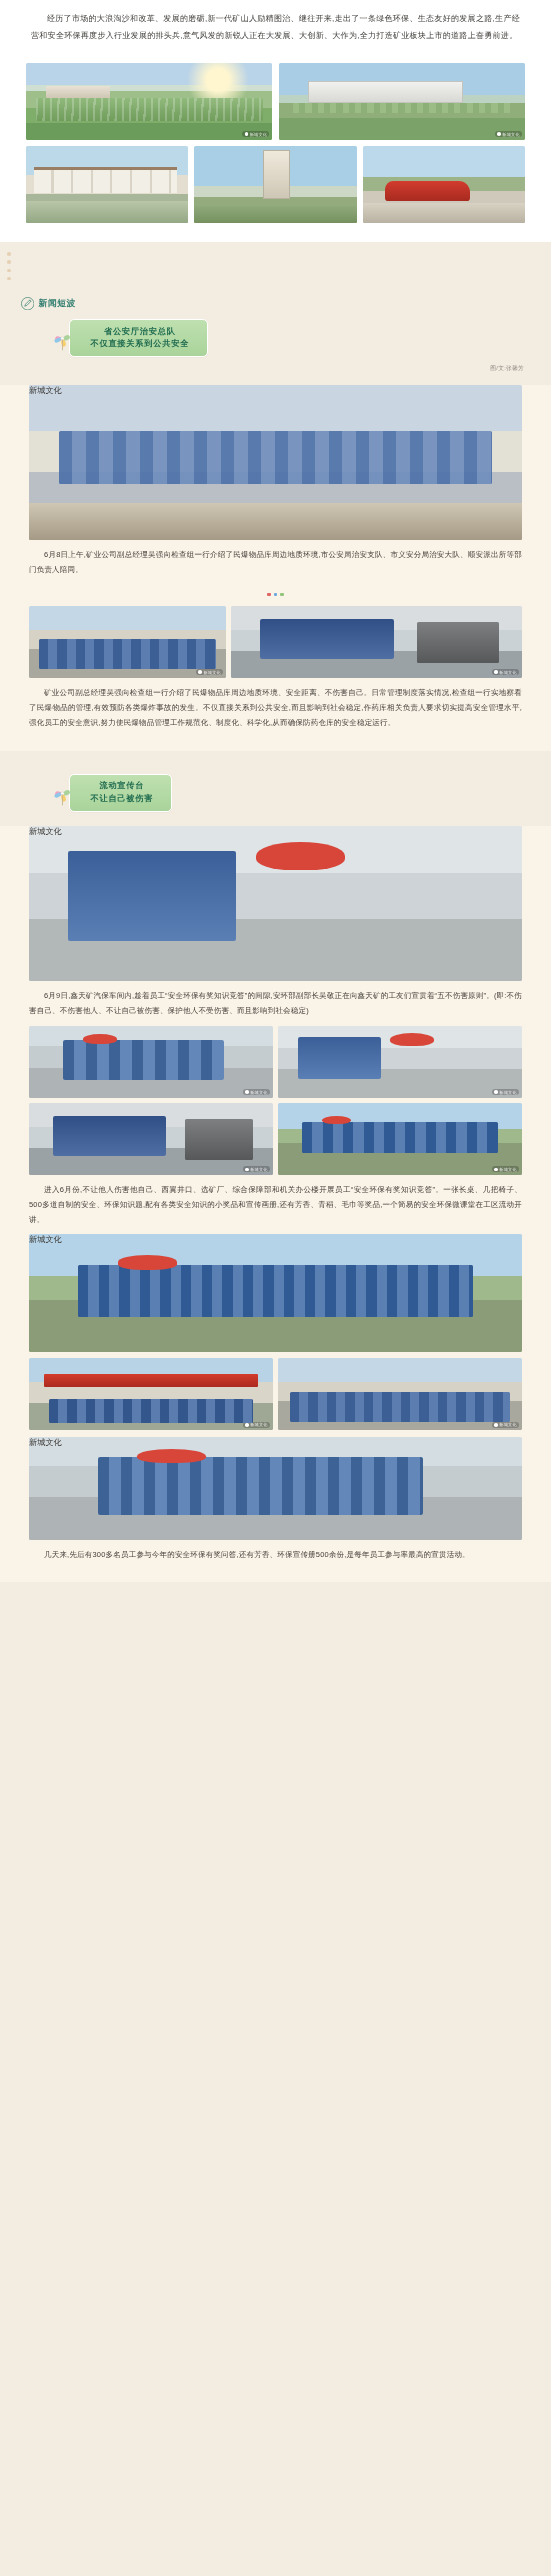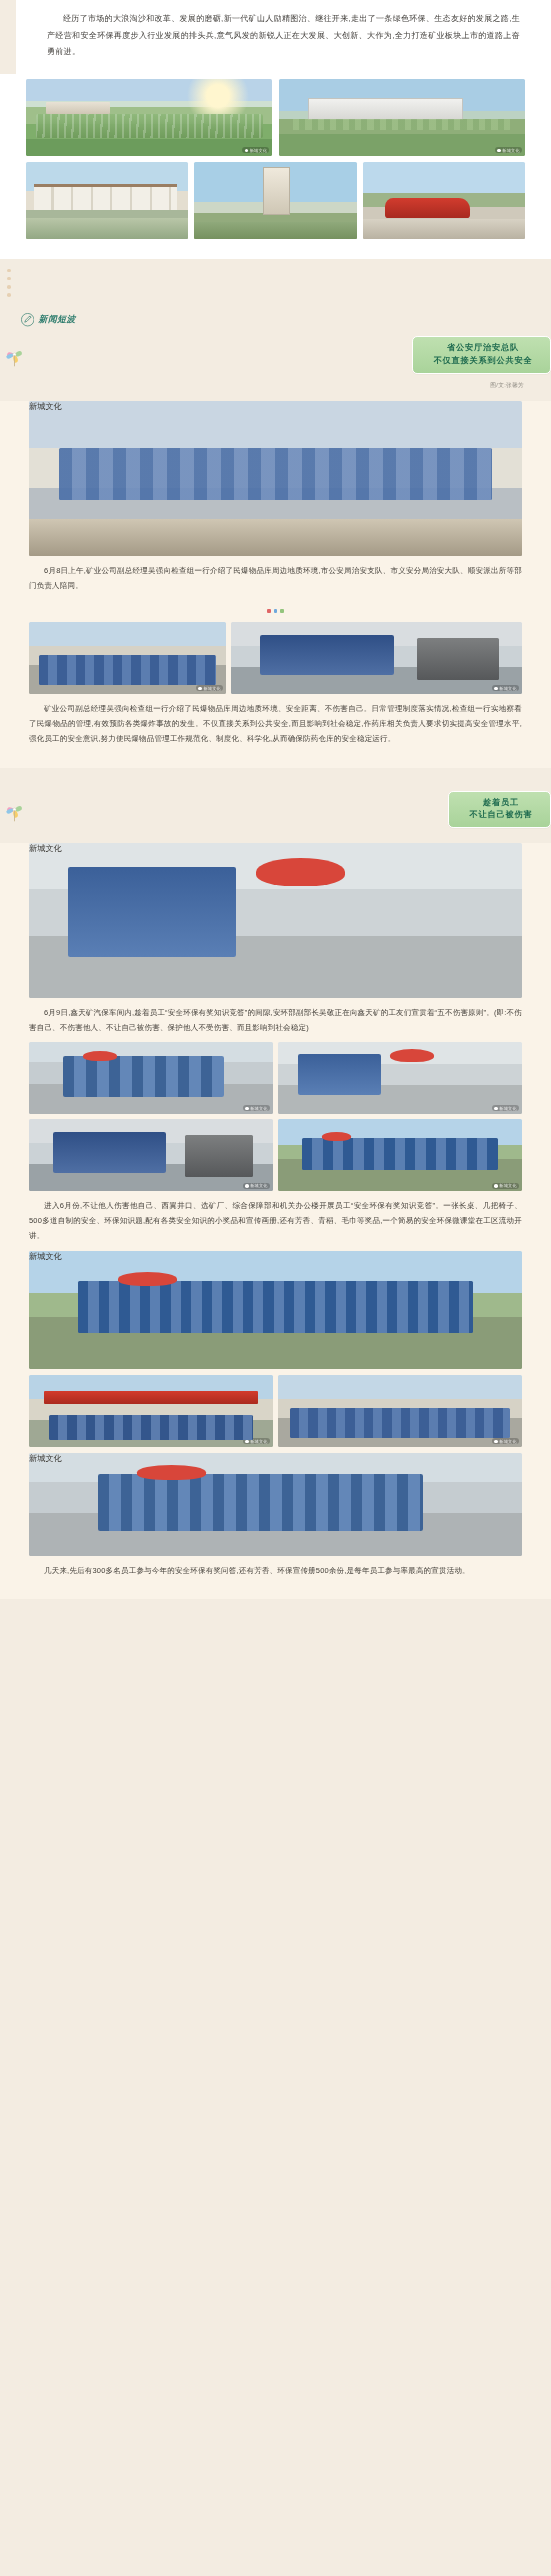"经历了市场的大浪淘沙和改革、发展的磨砺,新一代矿山人励精图治、继往开来,走出了一" .intro-block { margin-left: 16px -> none }
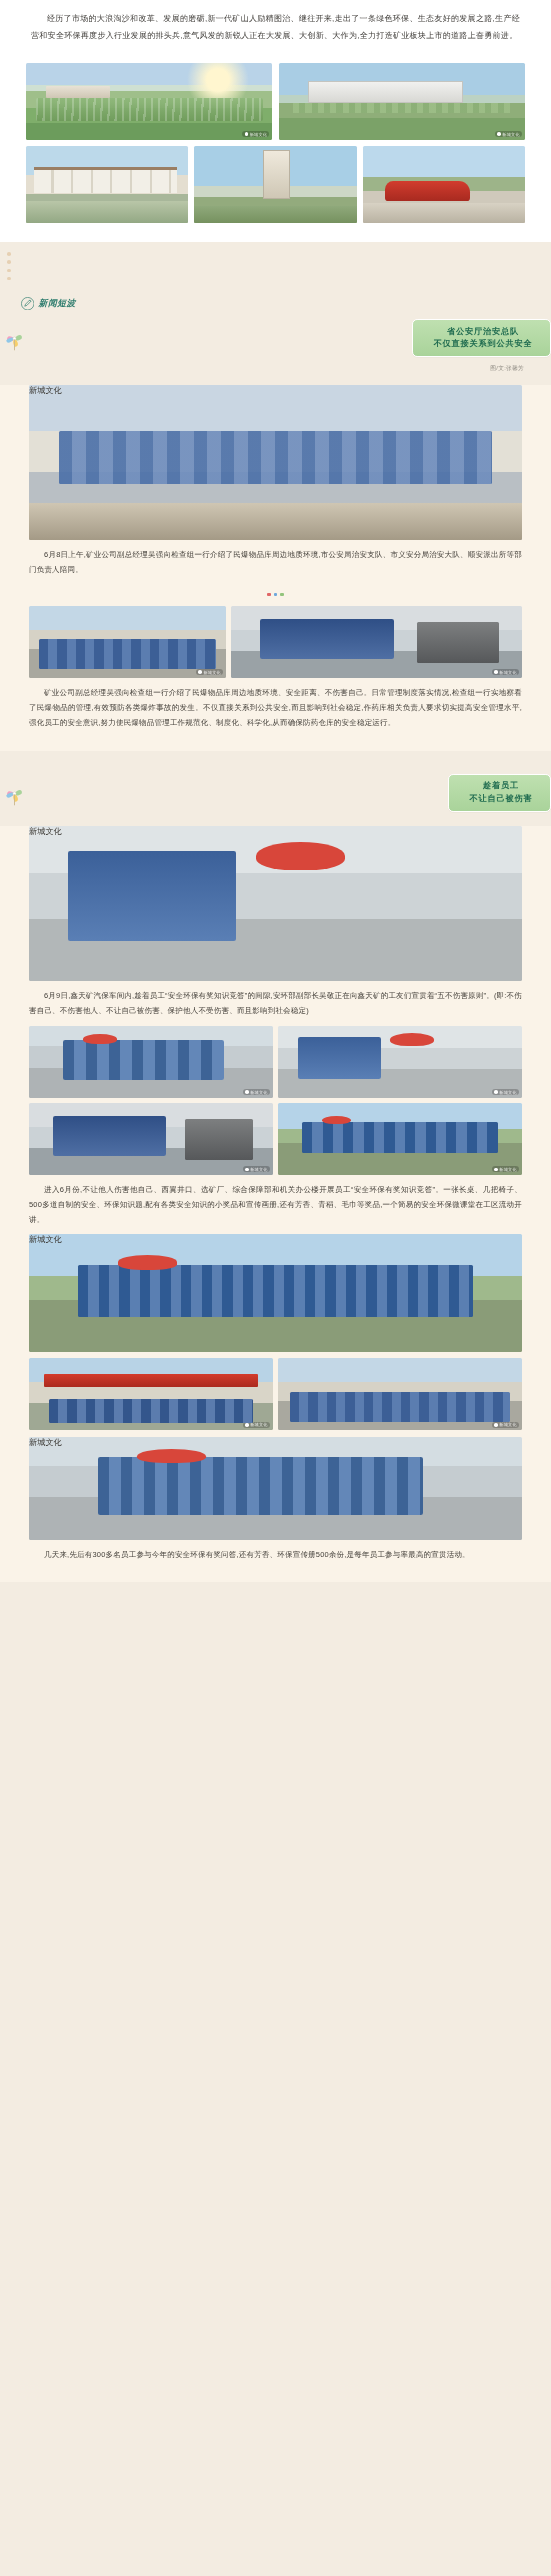"新闻短波" .sec-head { font-style: italic -> none }
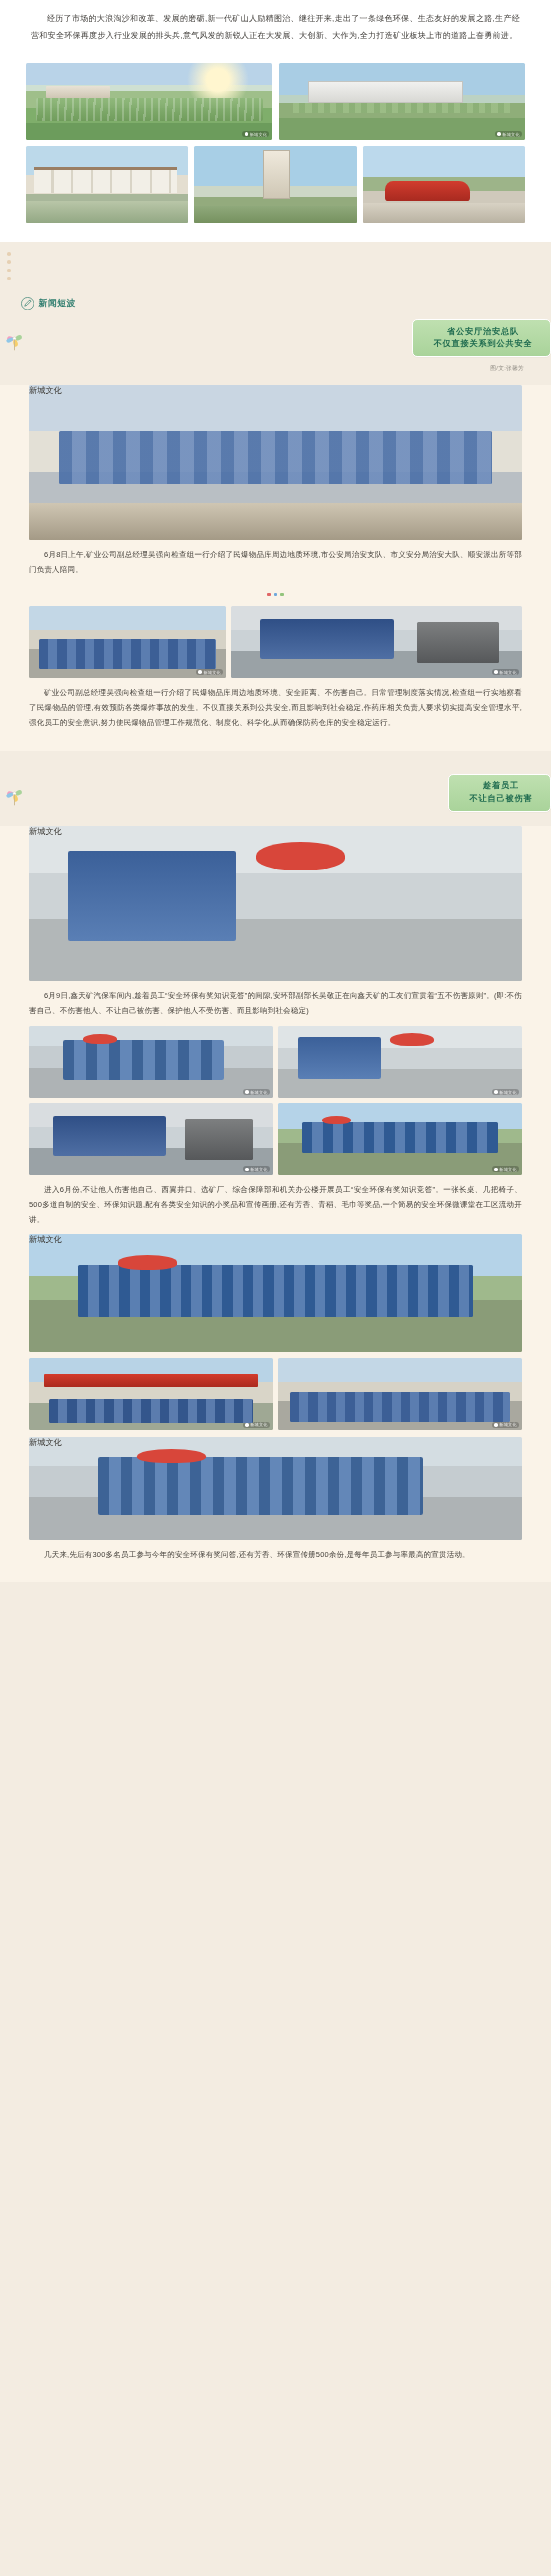"省公安厅治安总队" .banner-wrap { justify-content: space-between -> flex-start; margin-left: none -> 48px }
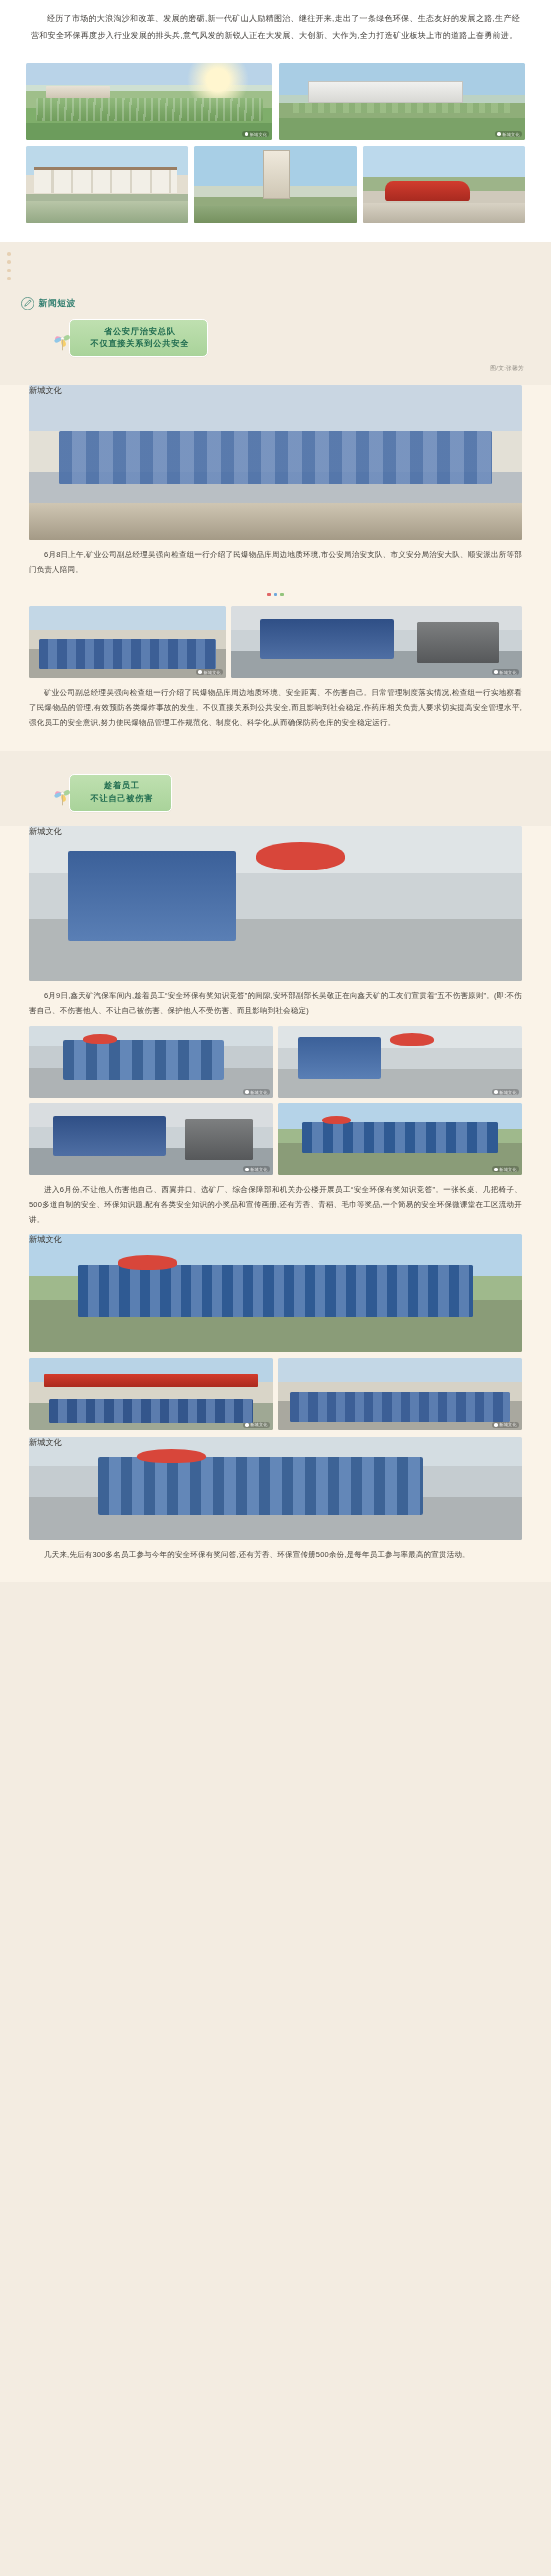"趁着员工" div { text: 趁着员工 -> 流动宣传台 }
